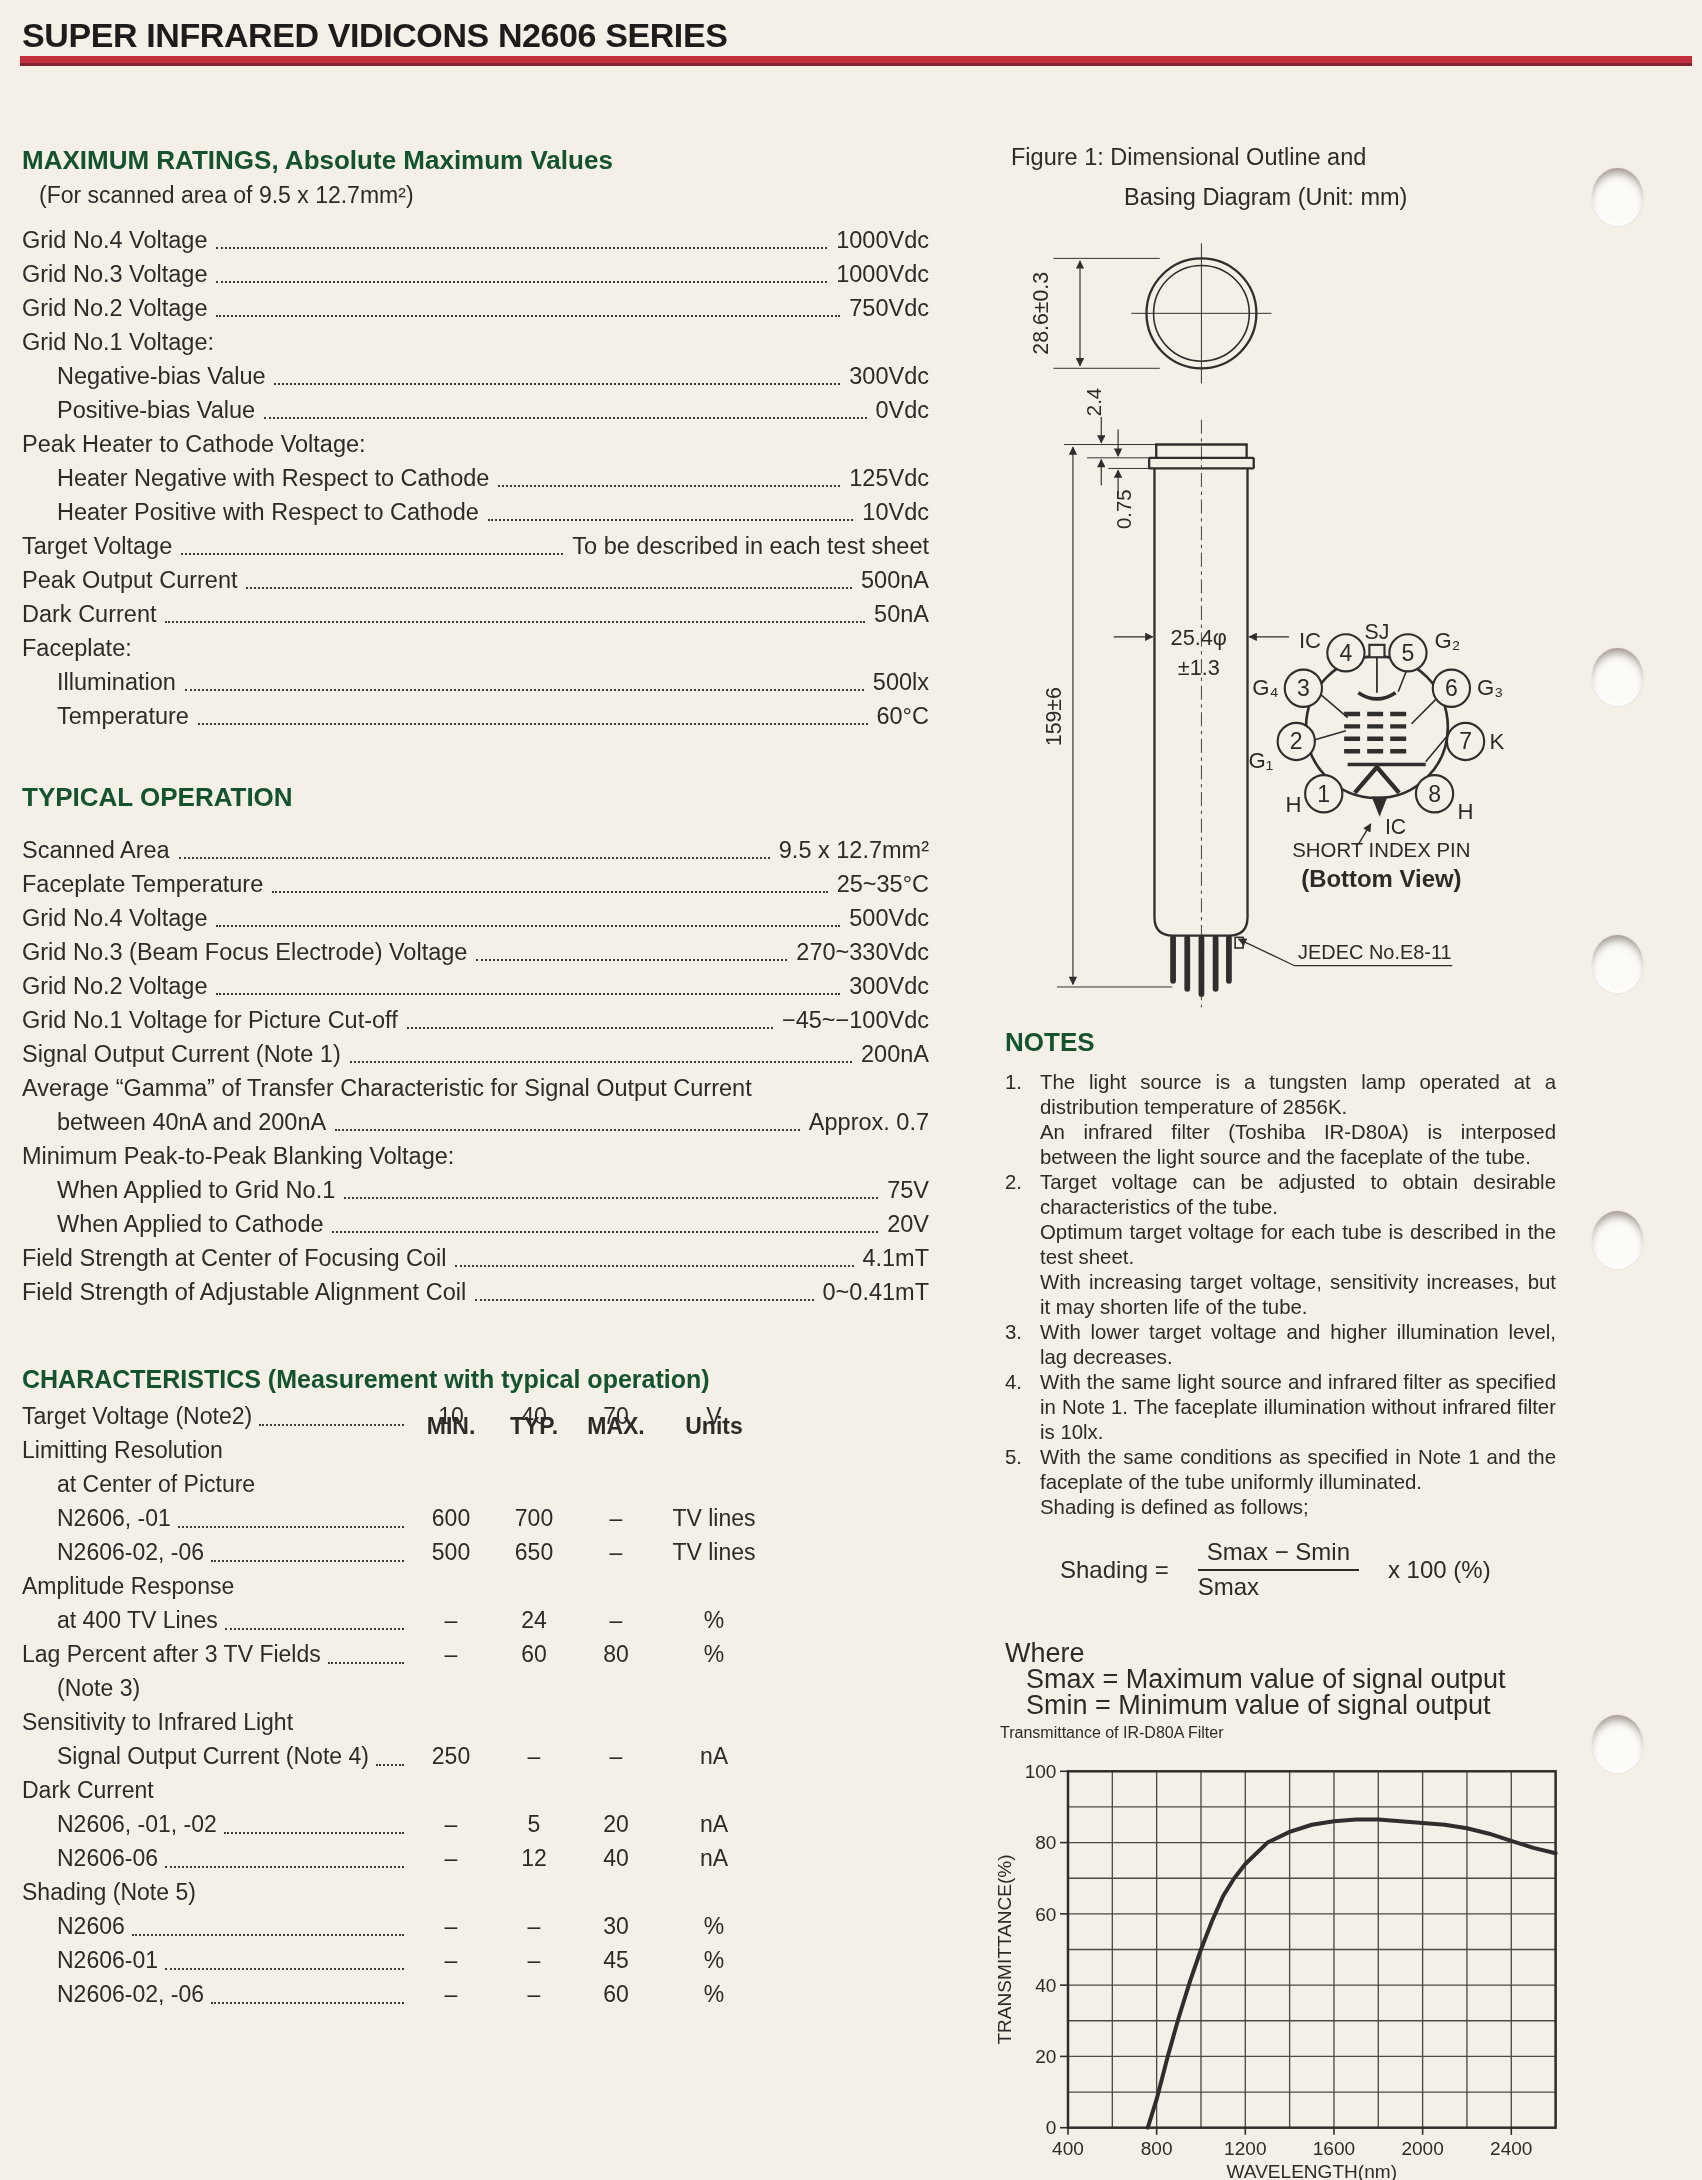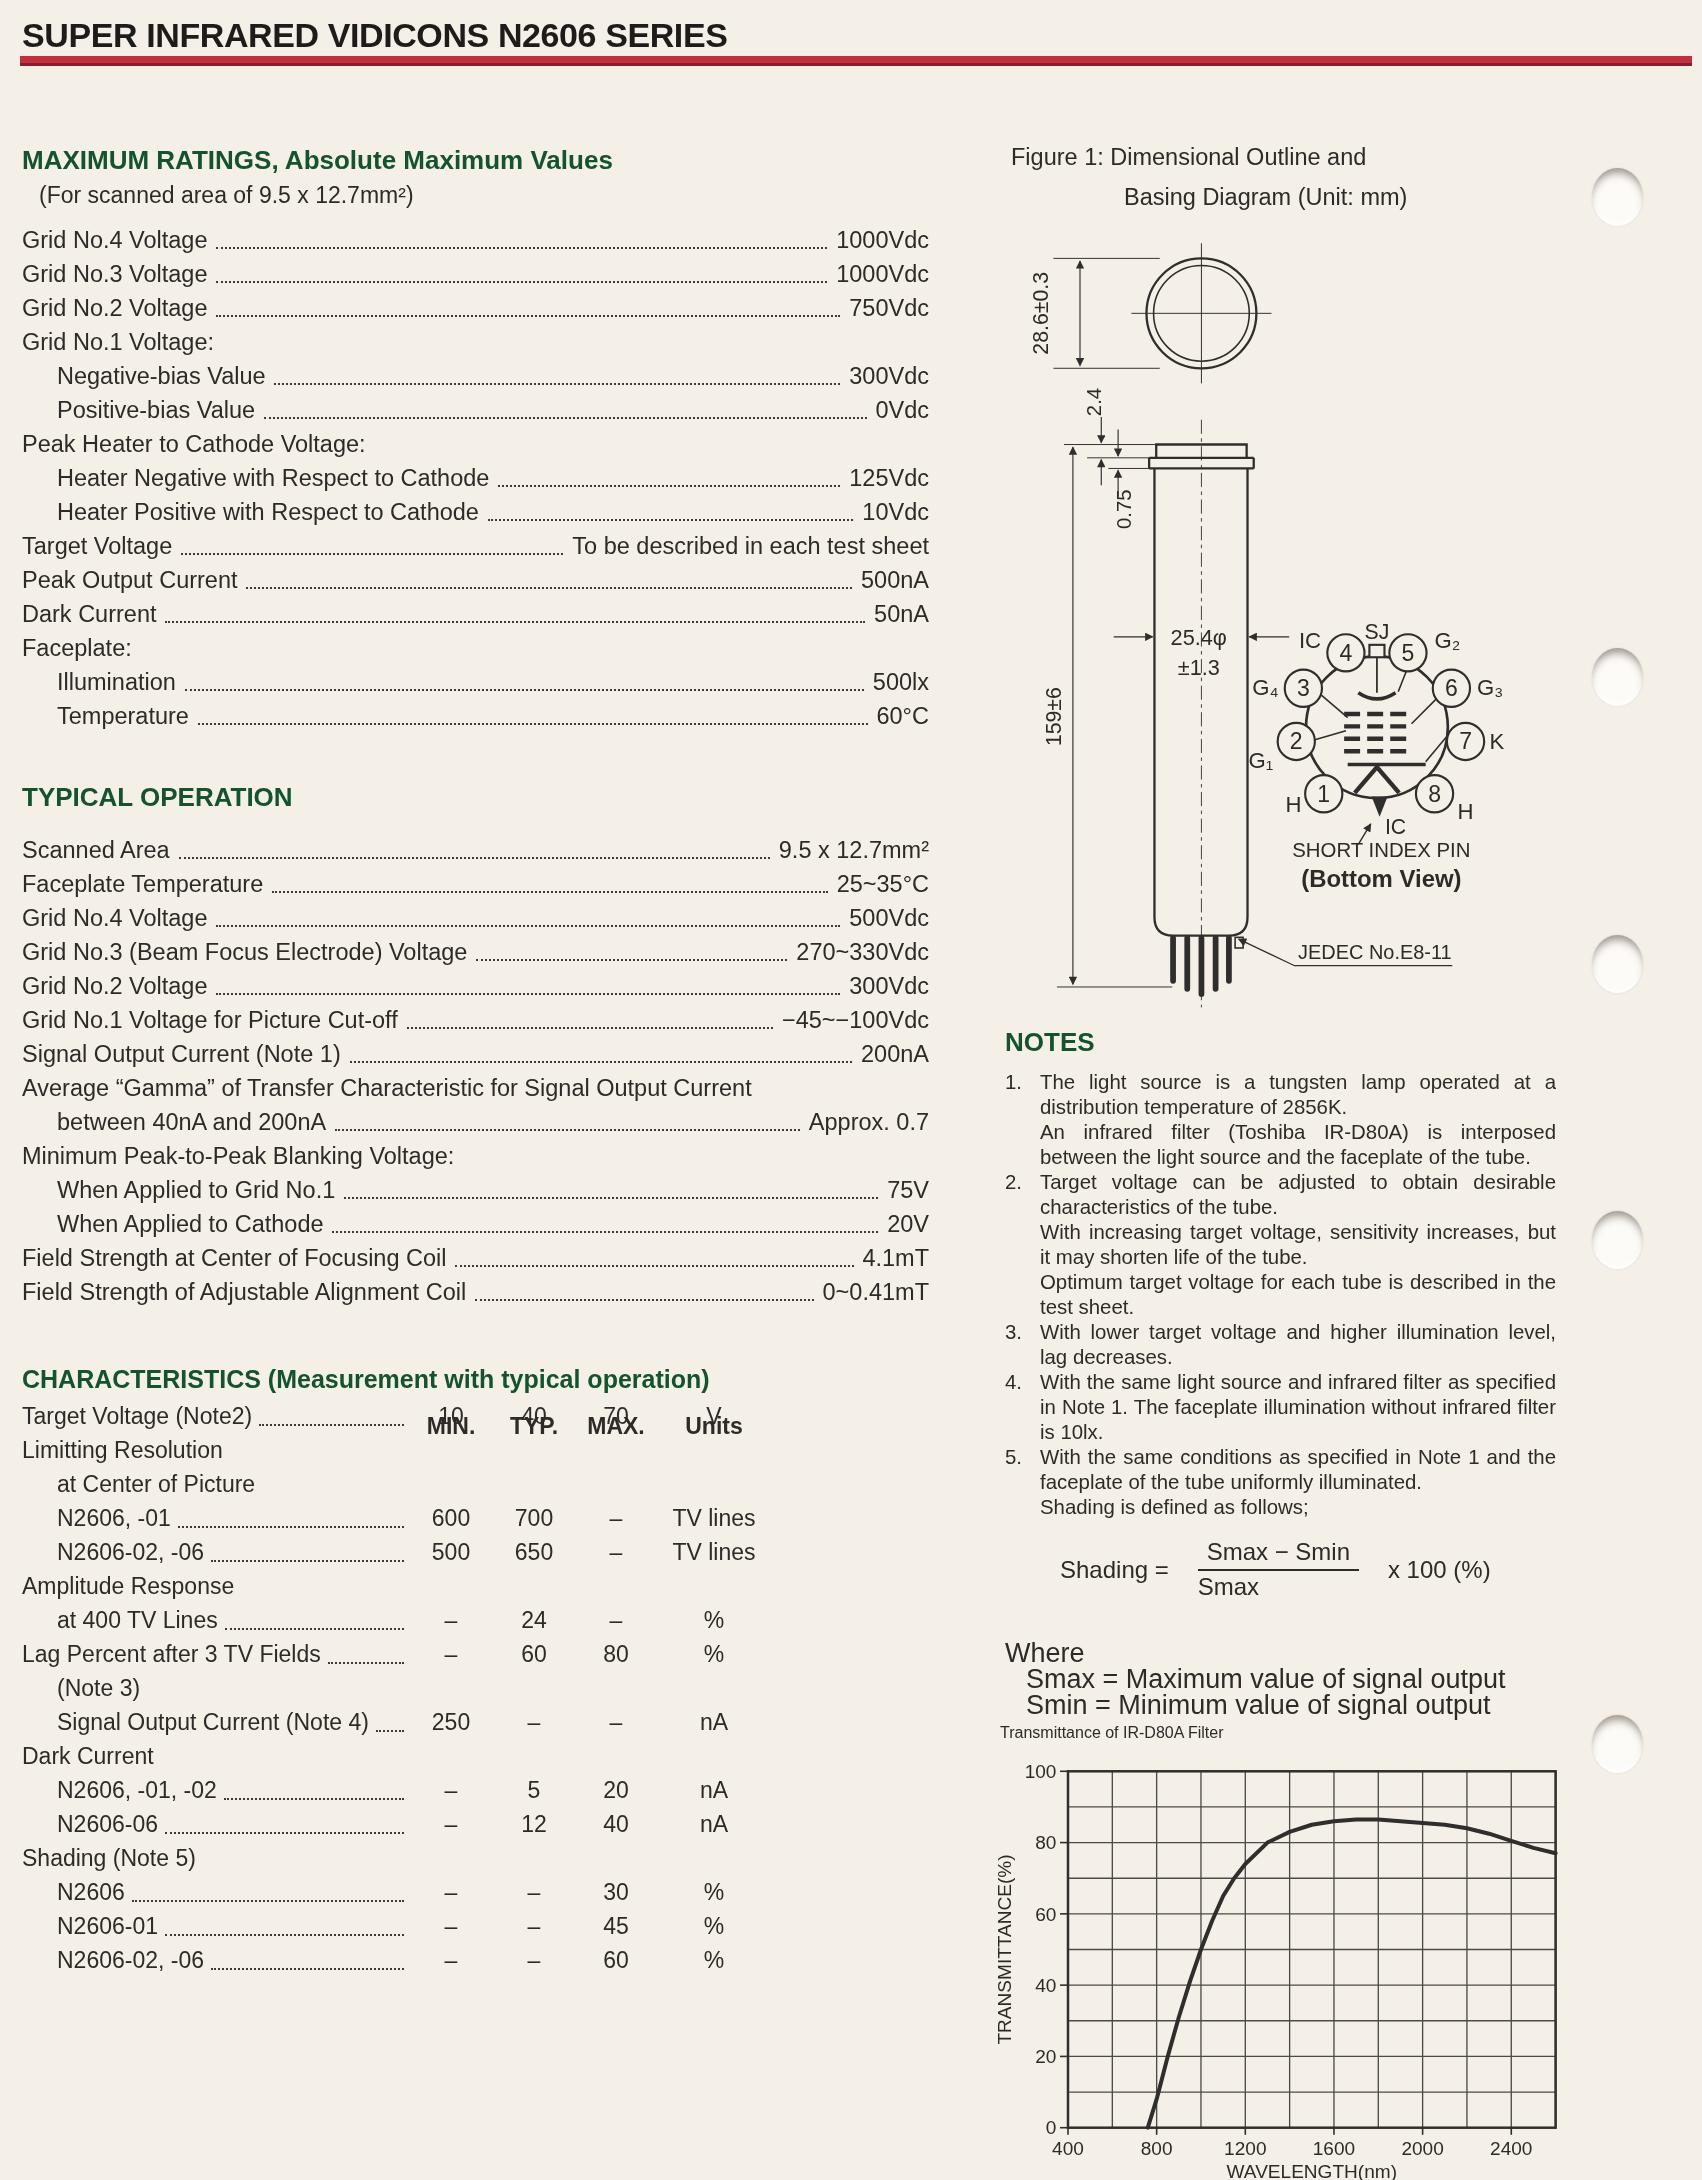"With increasing target voltage," div.note-para { order: before "Optimum target voltage for each" -> after "Optimum target voltage for each" }
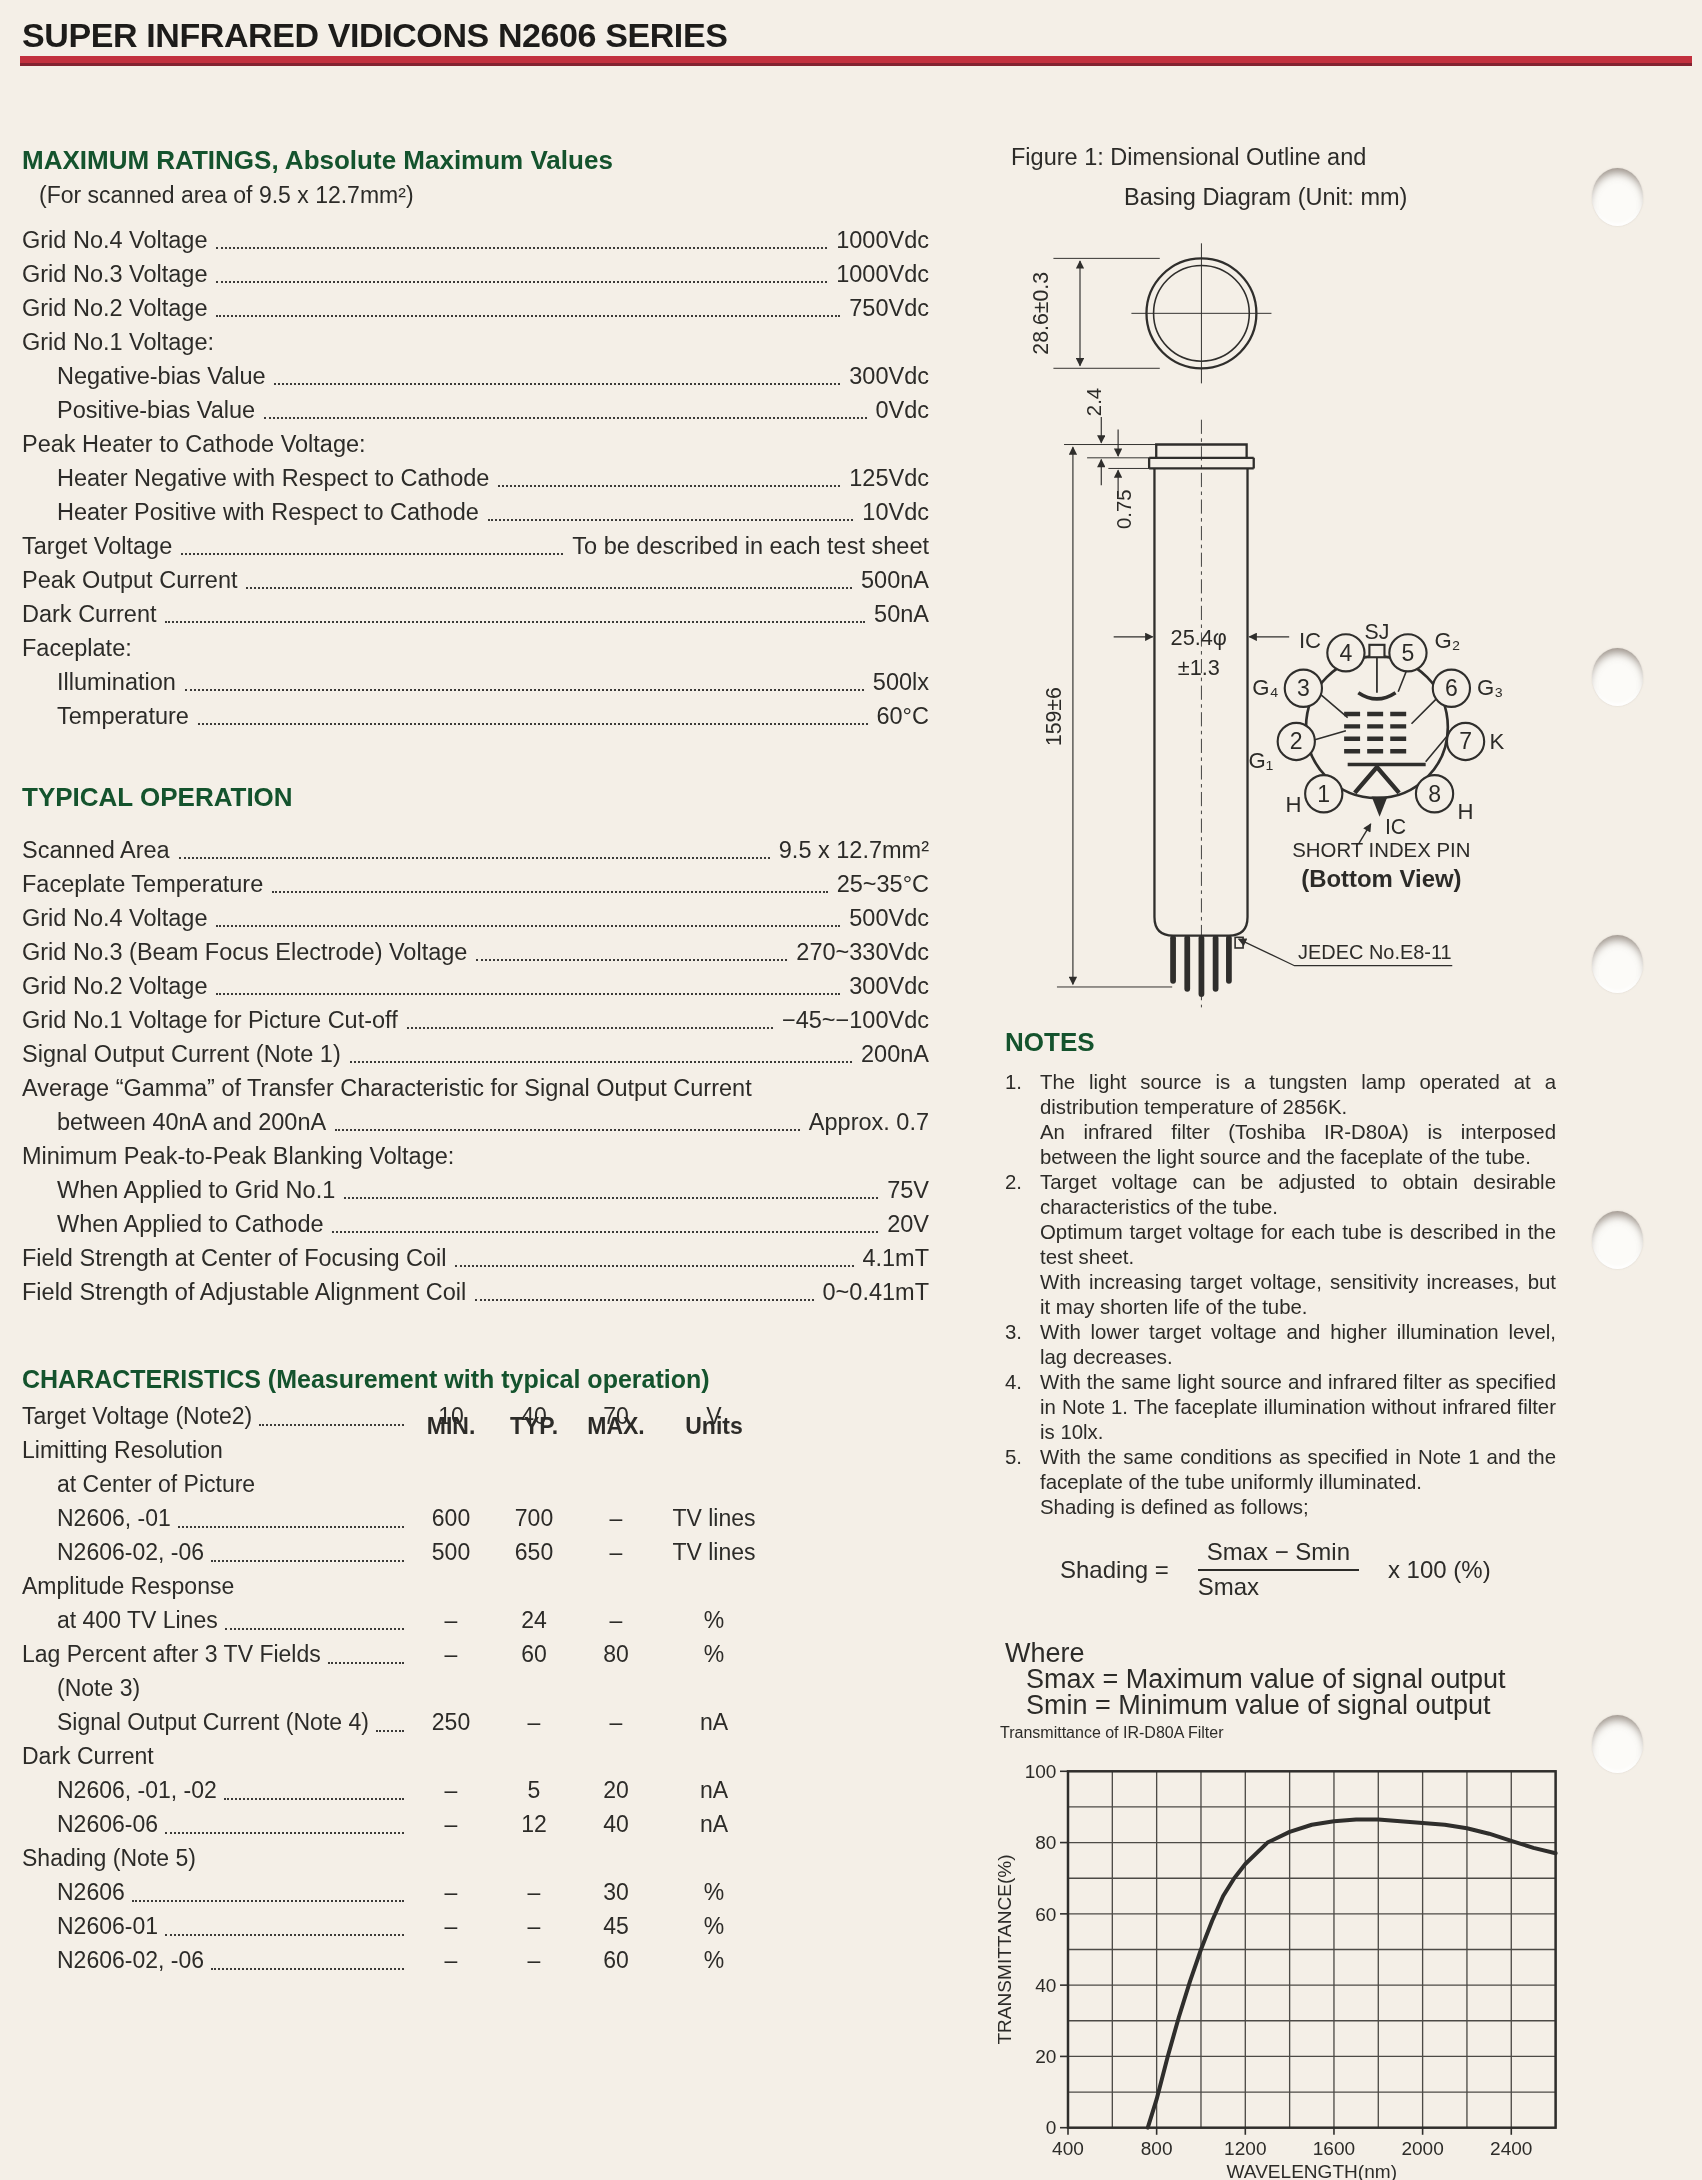"Sensitivity to Infrared Light" div.char-grid { html: none -> <div> <div> <span>Sensitivity to Infrared Light</span> </div> <div></div> <div></div> <div></div> <div></div> </div> }
